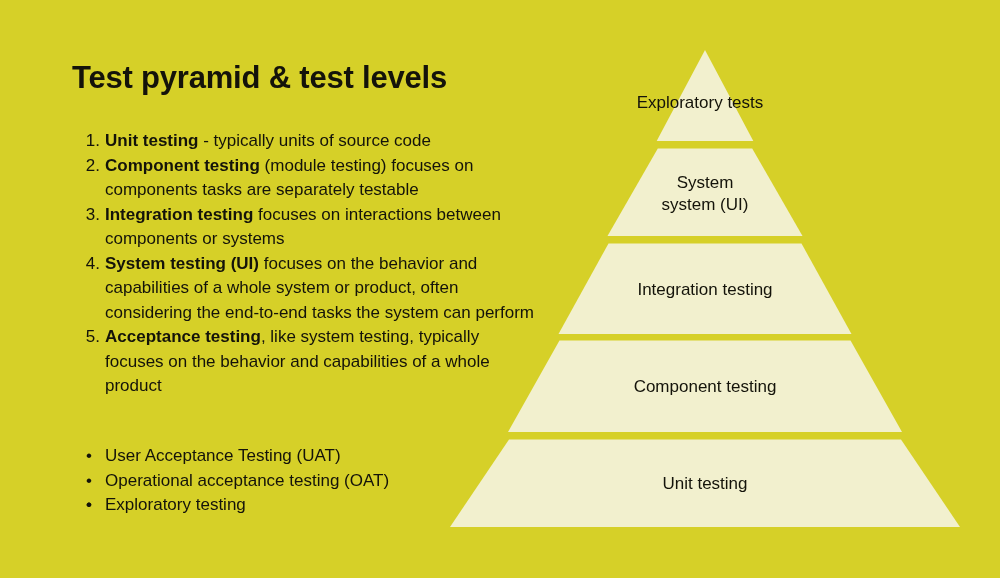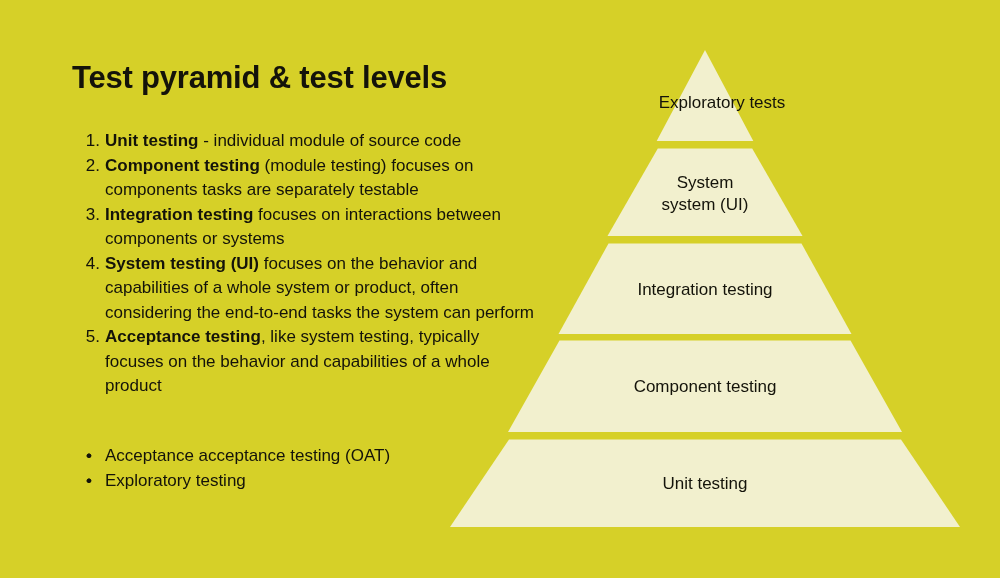"Exploratory tests" #tier-label-0 { left: 162px -> 140px }
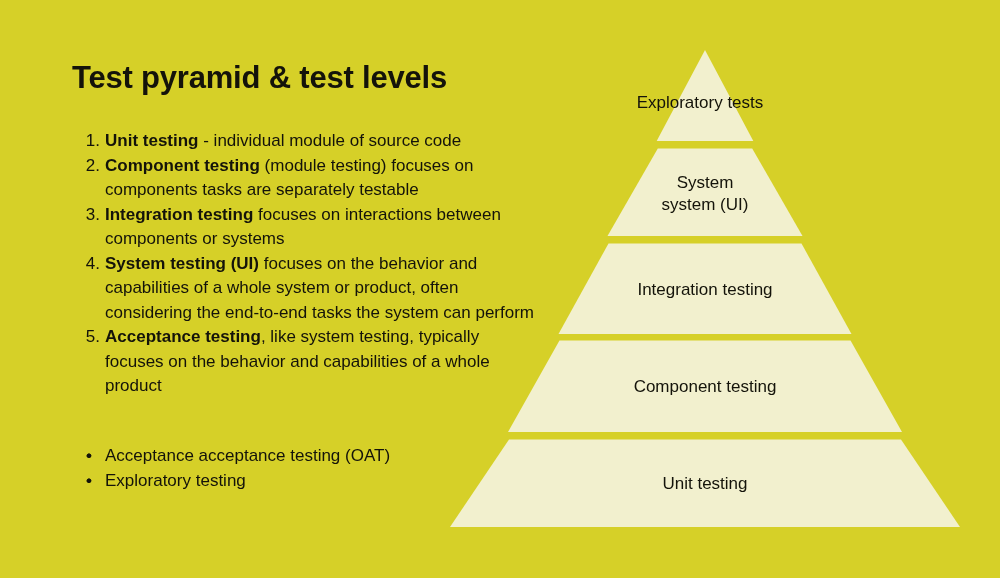"- individual module of source" span.body { text: individual module -> typically units }
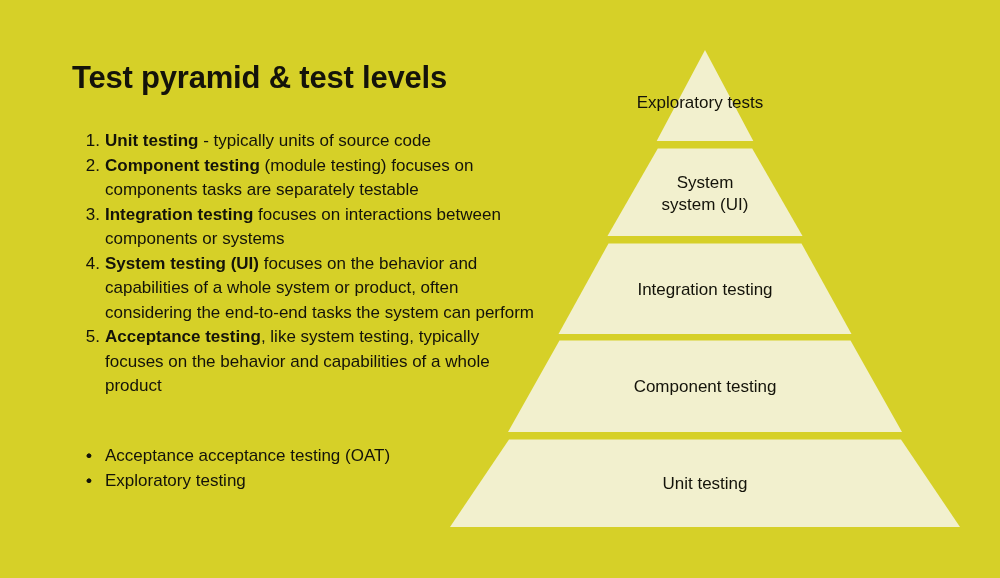"User Acceptance Testing (UAT)" span { html: none -> <span>User Acceptance Testing (UAT)</span> }
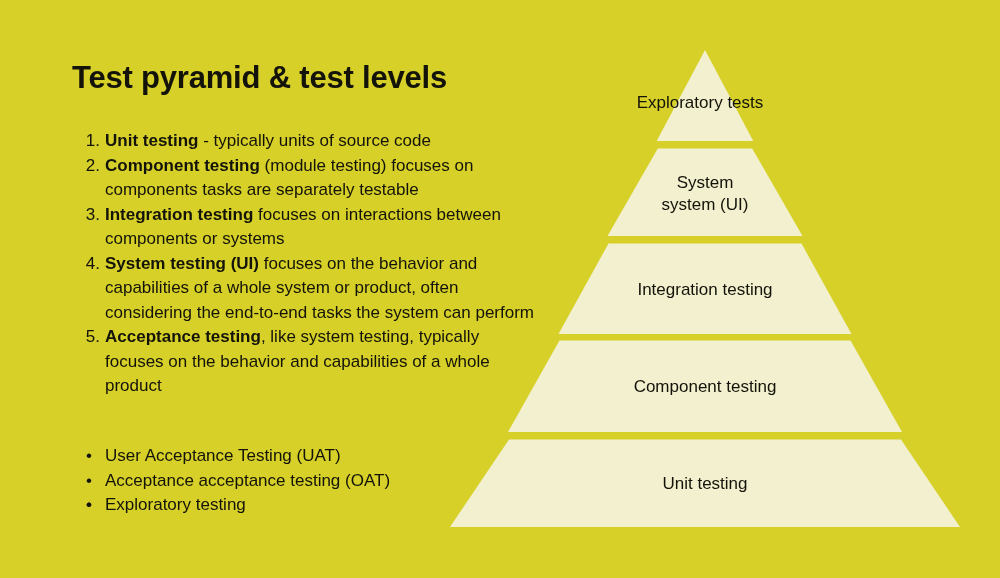"Acceptance acceptance testing (OAT)" span { text: Acceptance -> Operational }
